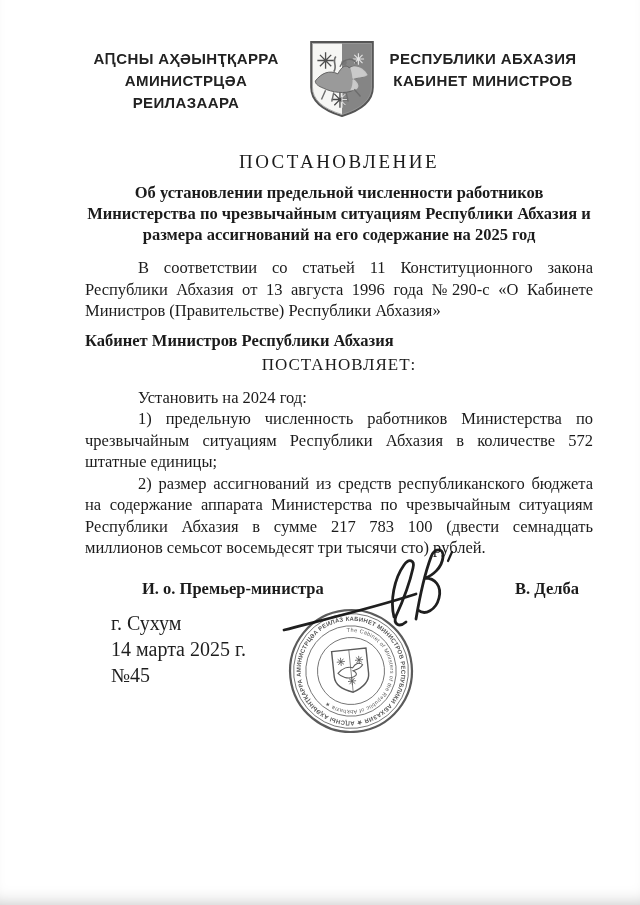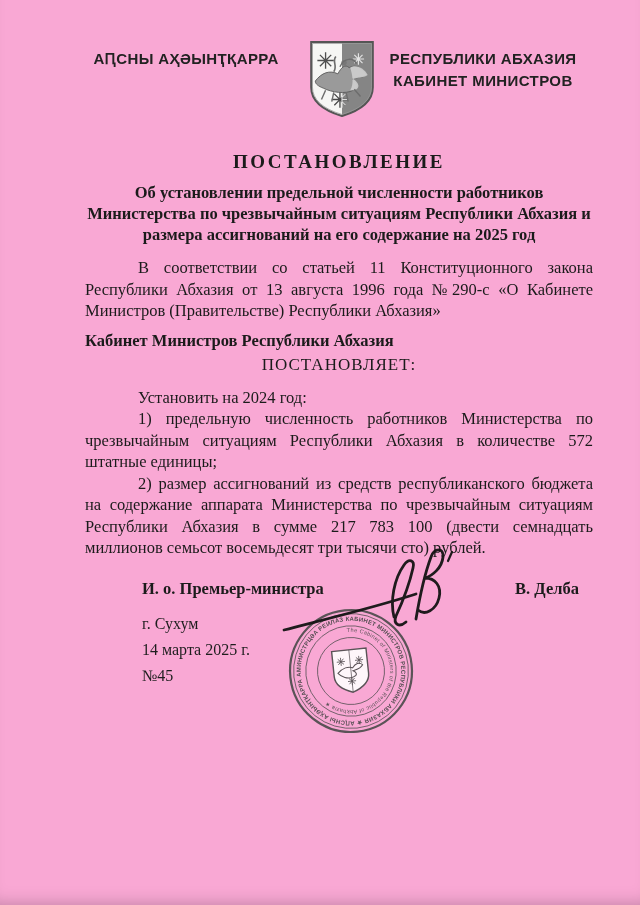"АԤСНЫ АҲӘЫНҬҚАРРА" .page { background: #f9a8d4 -> #ffffff }
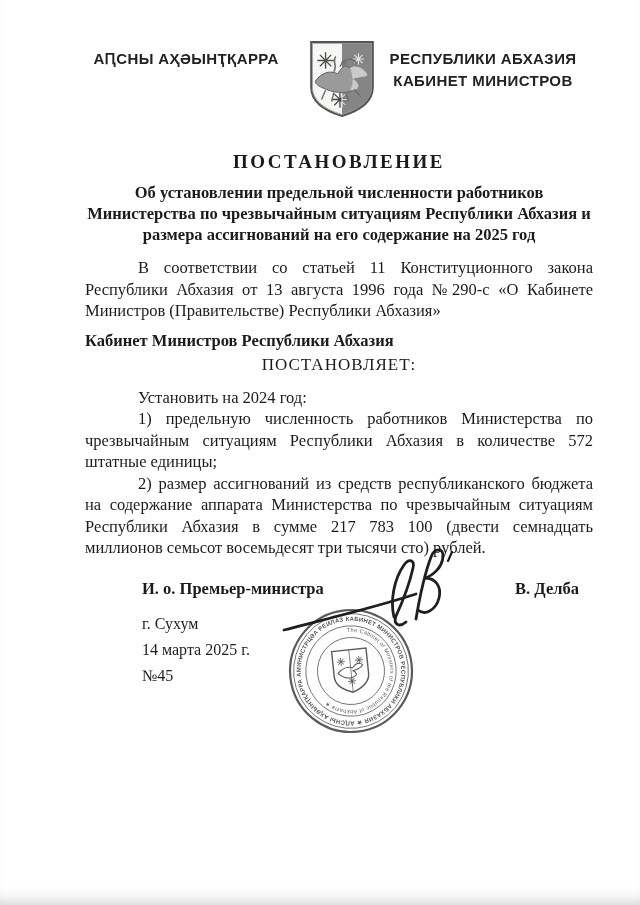"АМИНИСТРЦӘА РЕИЛАЗААРА" div { html: none -> <div>АМИНИСТРЦӘА РЕИЛАЗААРА</div> }
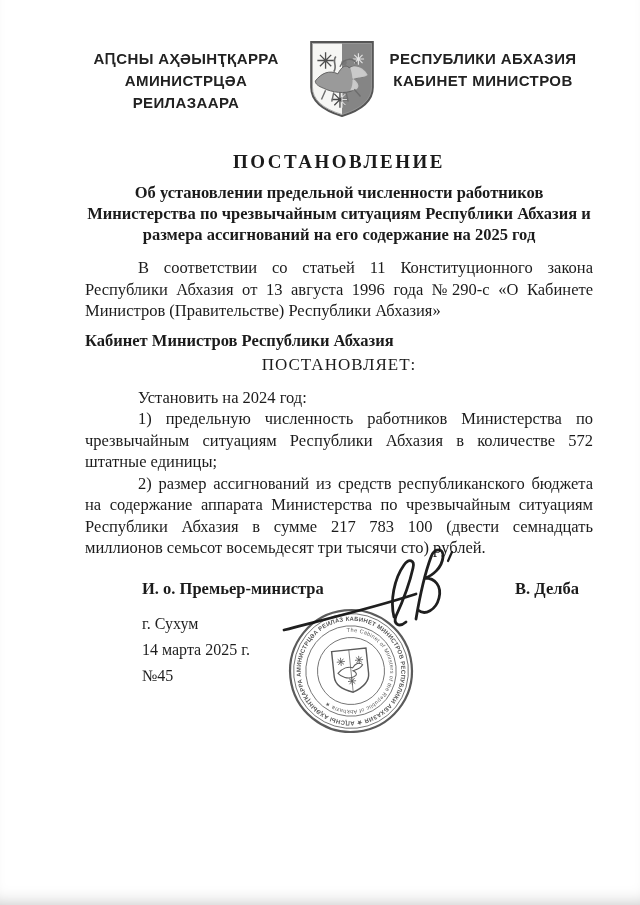"ПОСТАНОВЛЕНИЕ" .title { font-weight: bold -> normal }
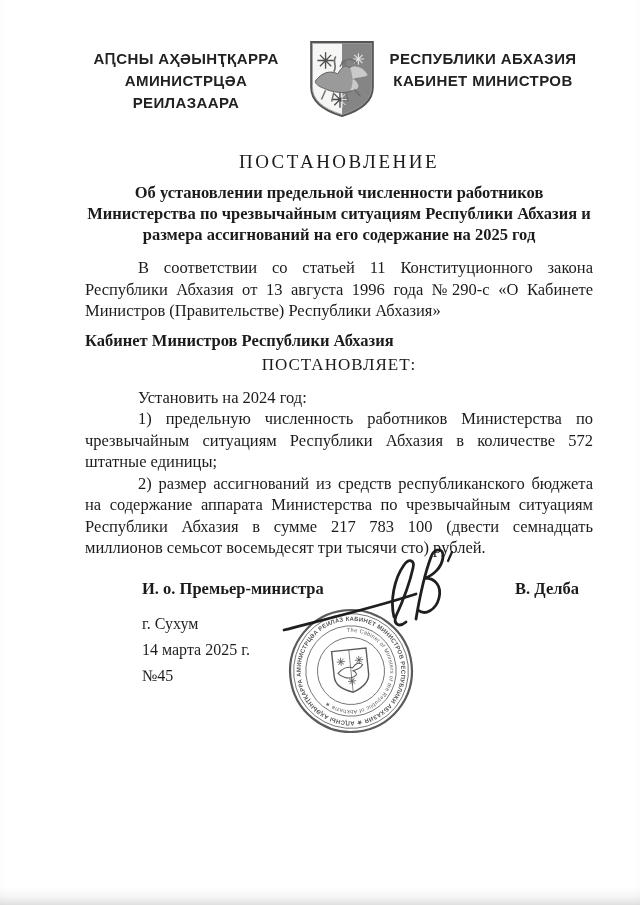"г. Сухум" .meta { font-size: 16px -> 20px; margin-left: 57px -> 26px }
